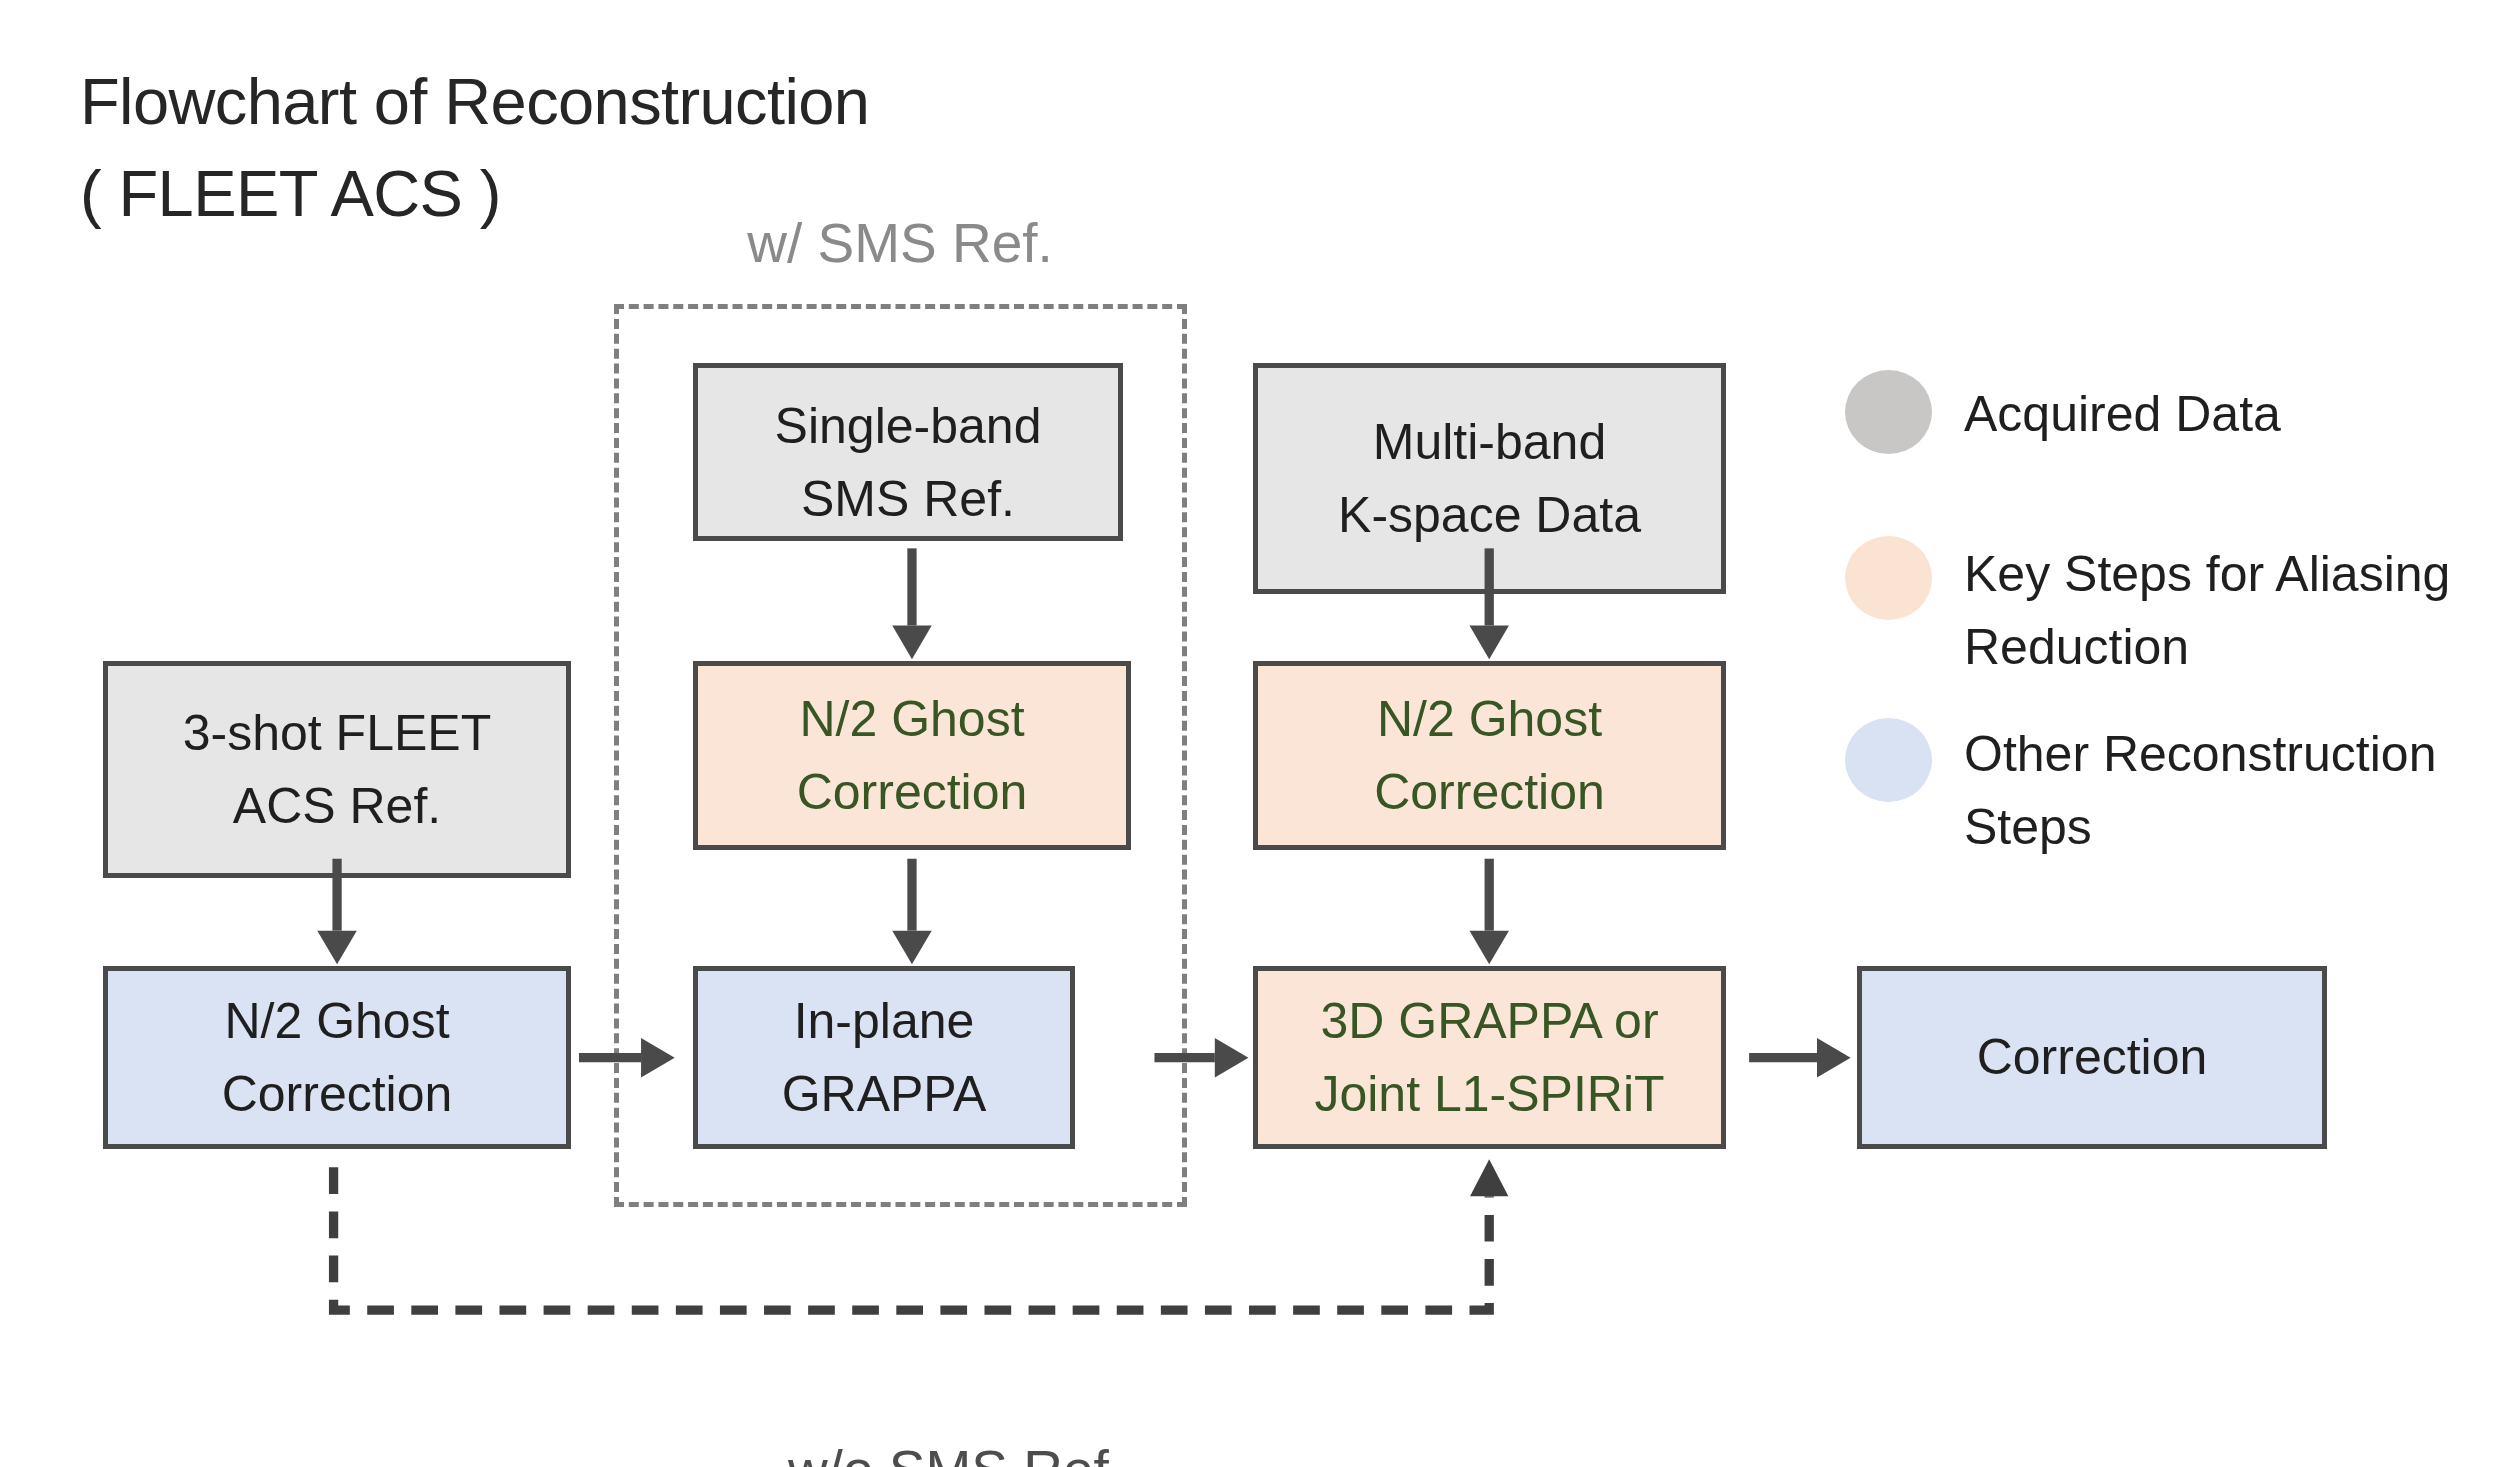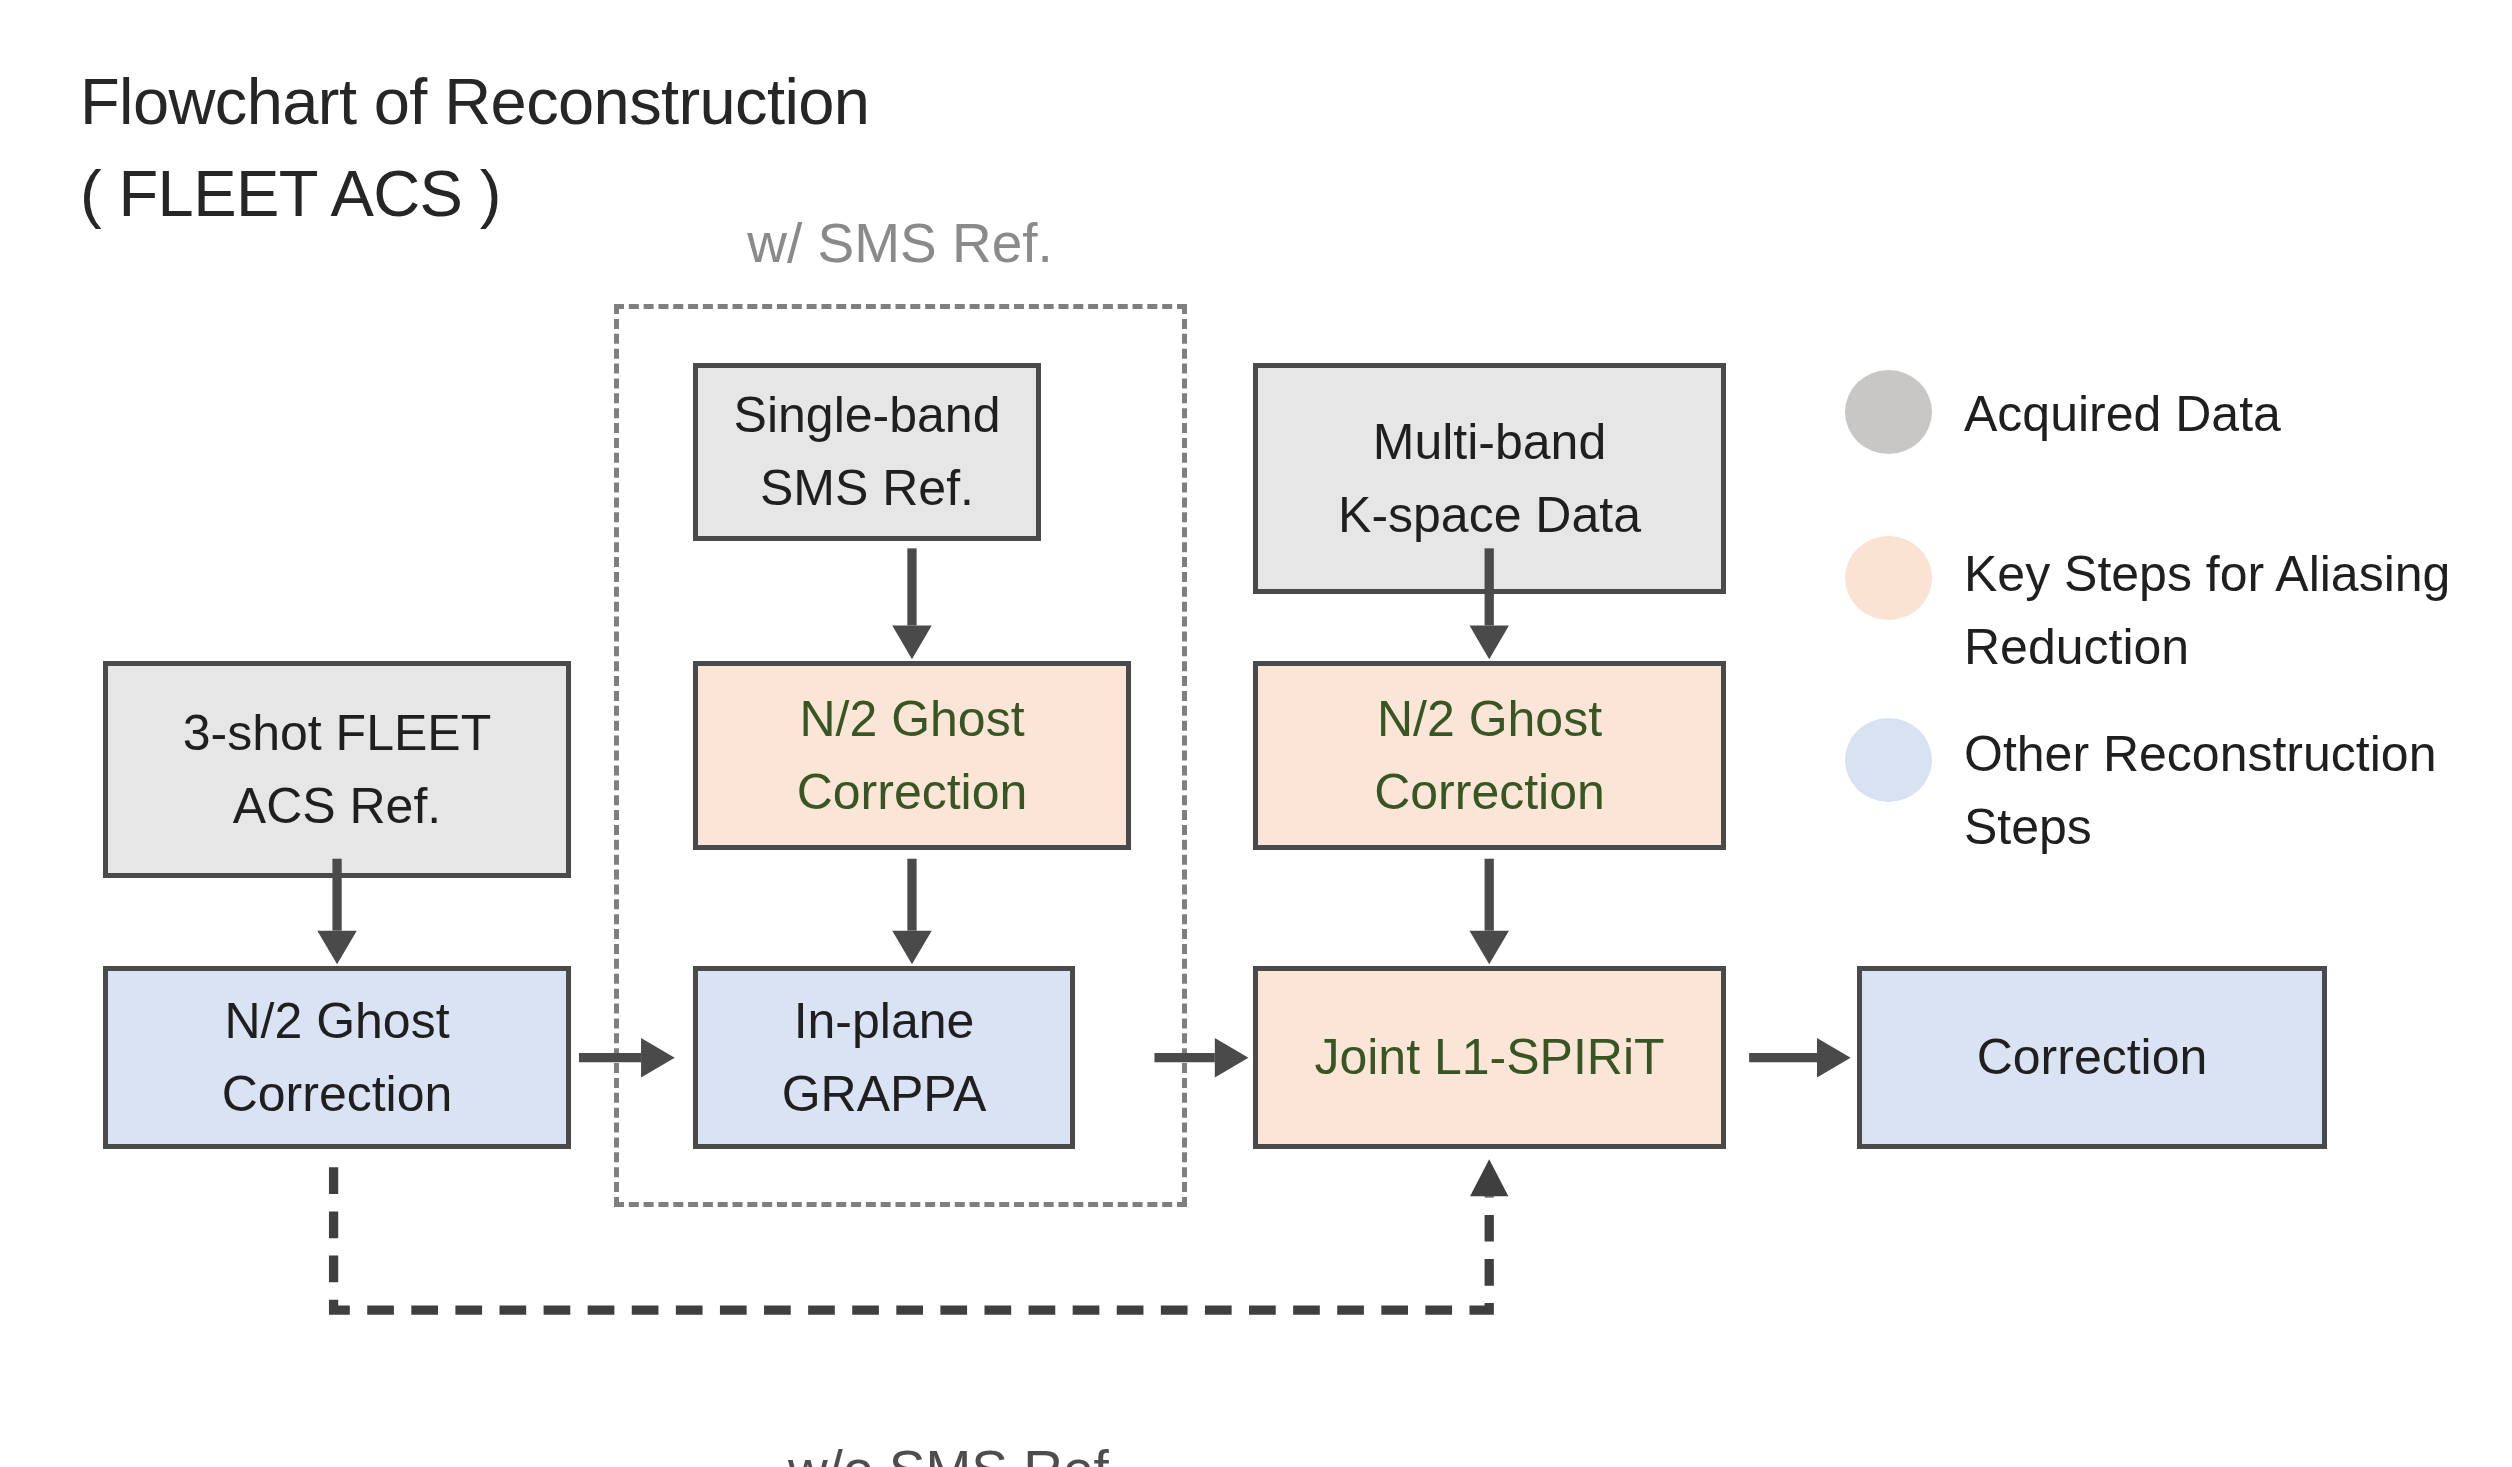"Single-band" div.node { justify-content: none -> flex-end; width: 348px -> 430px }
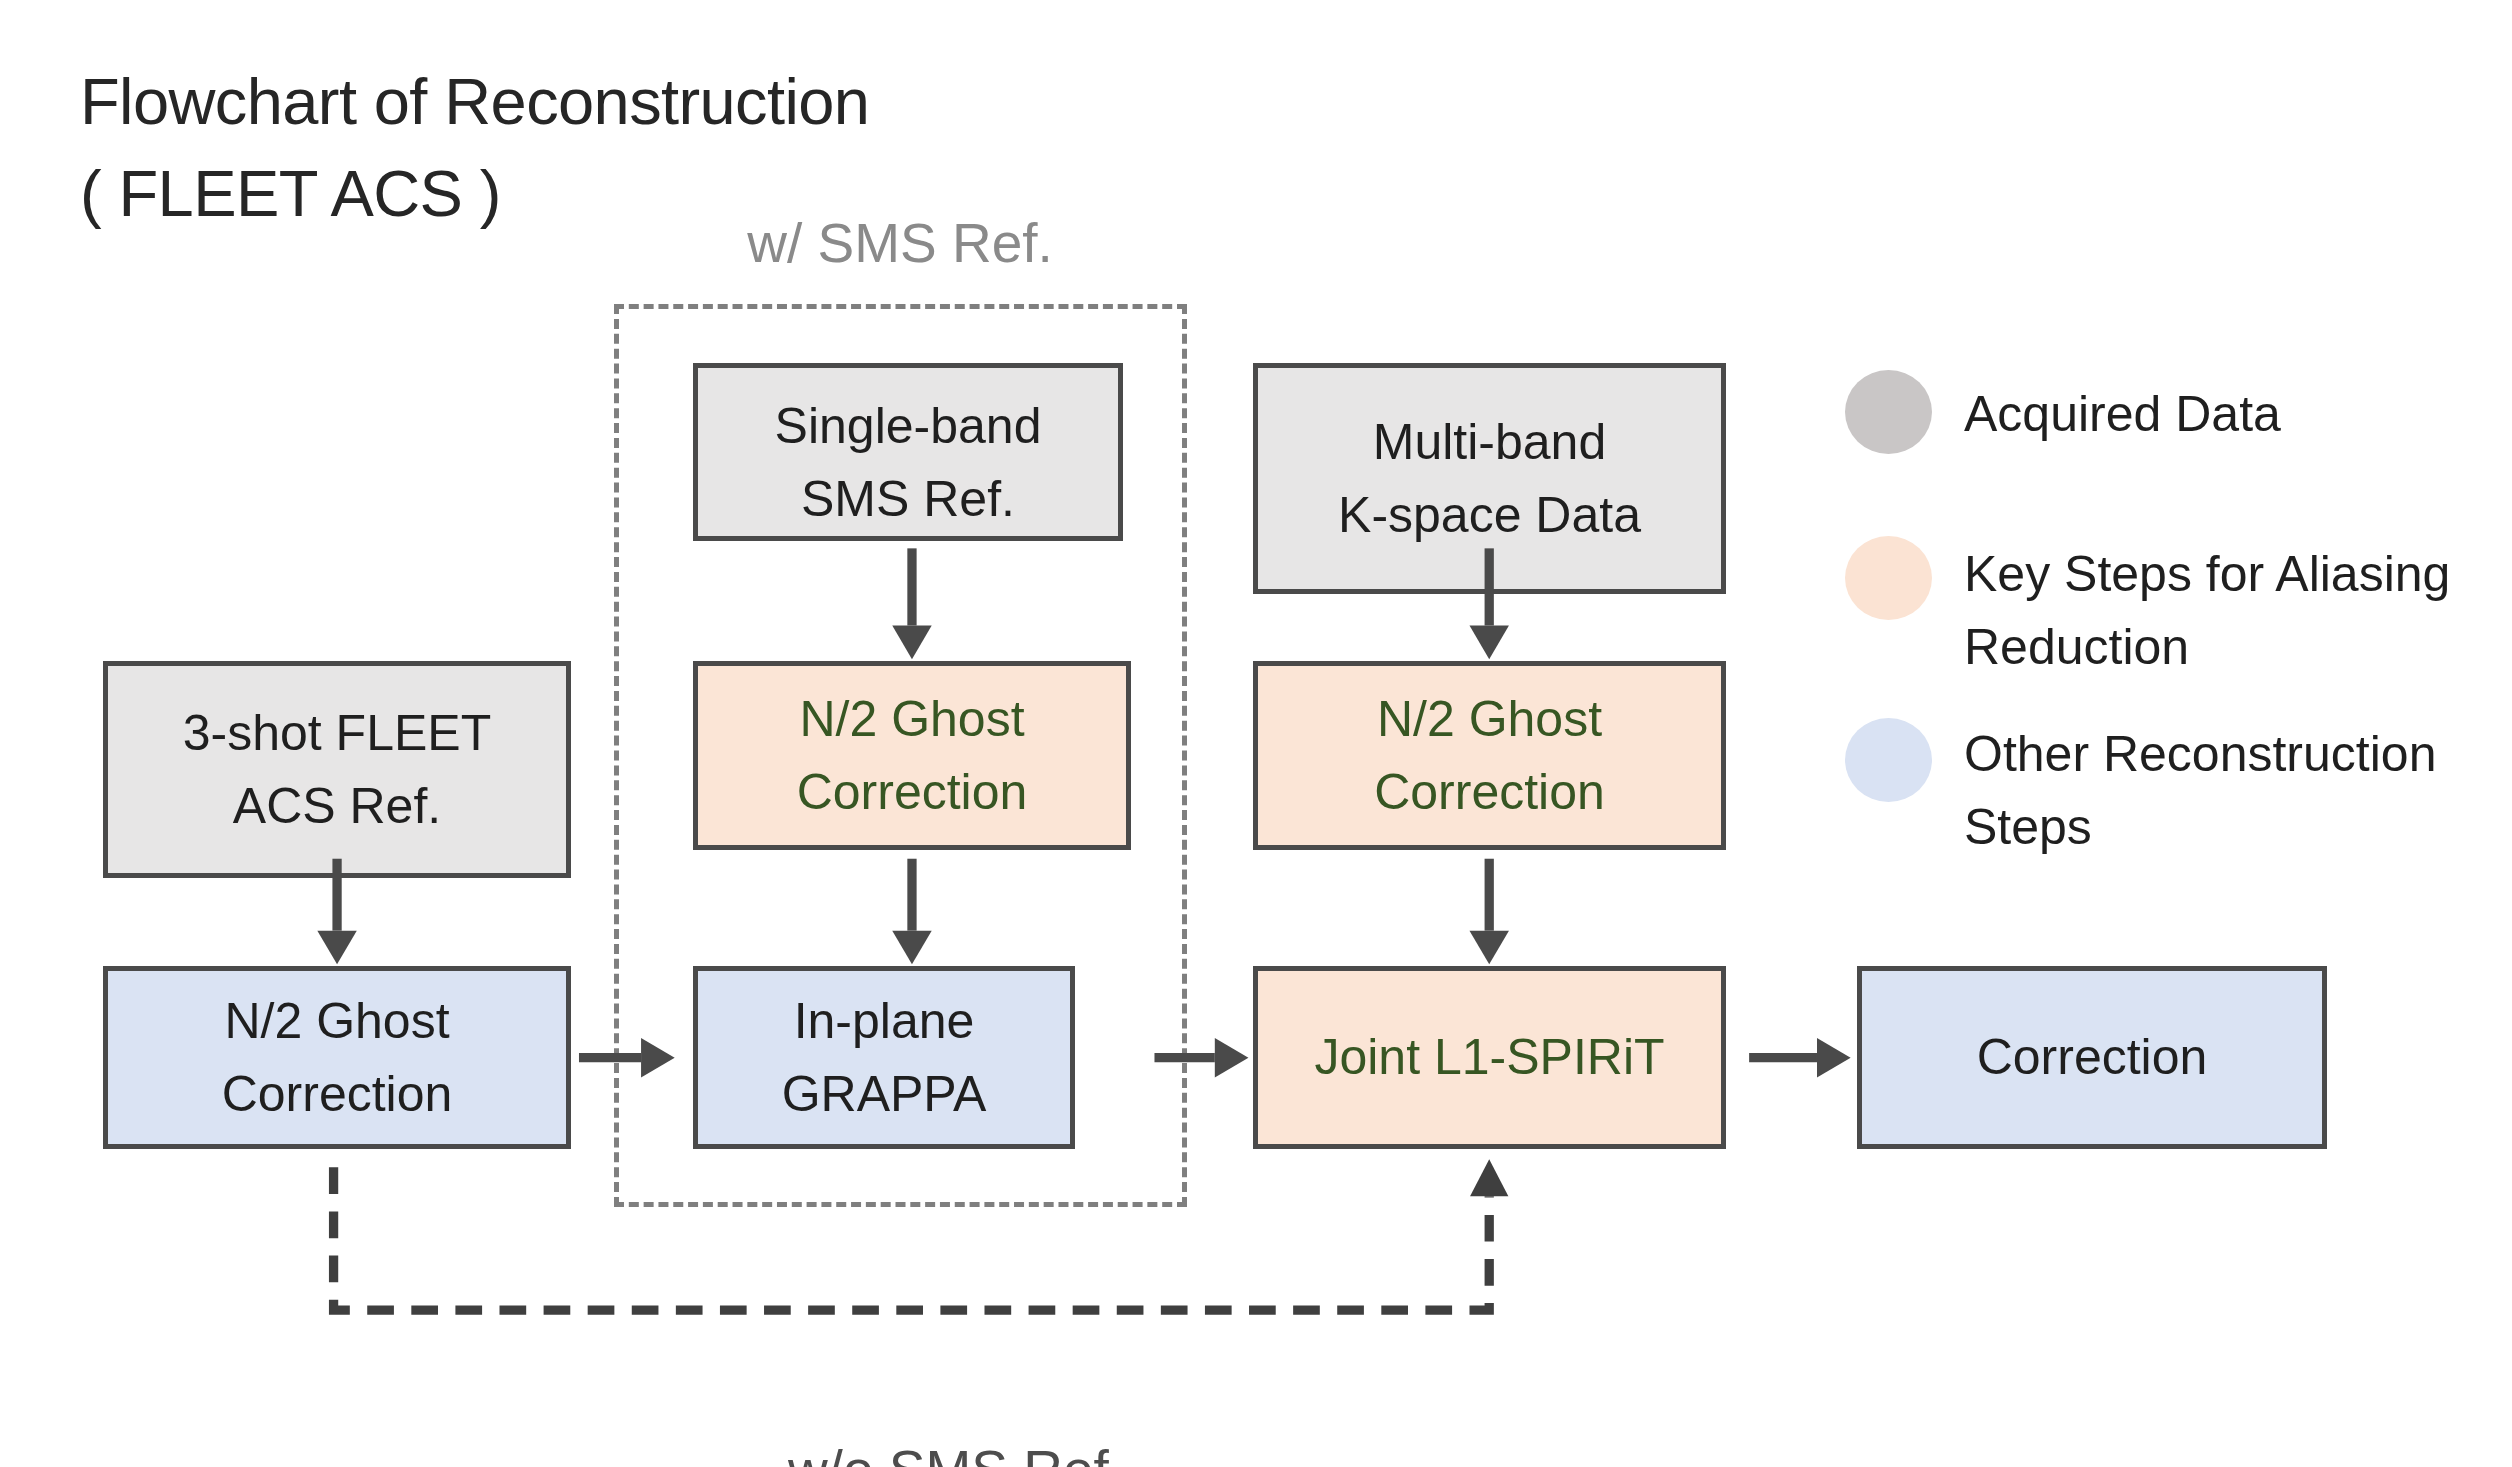"3D GRAPPA or" div { html: none -> <div>3D GRAPPA or</div> }
